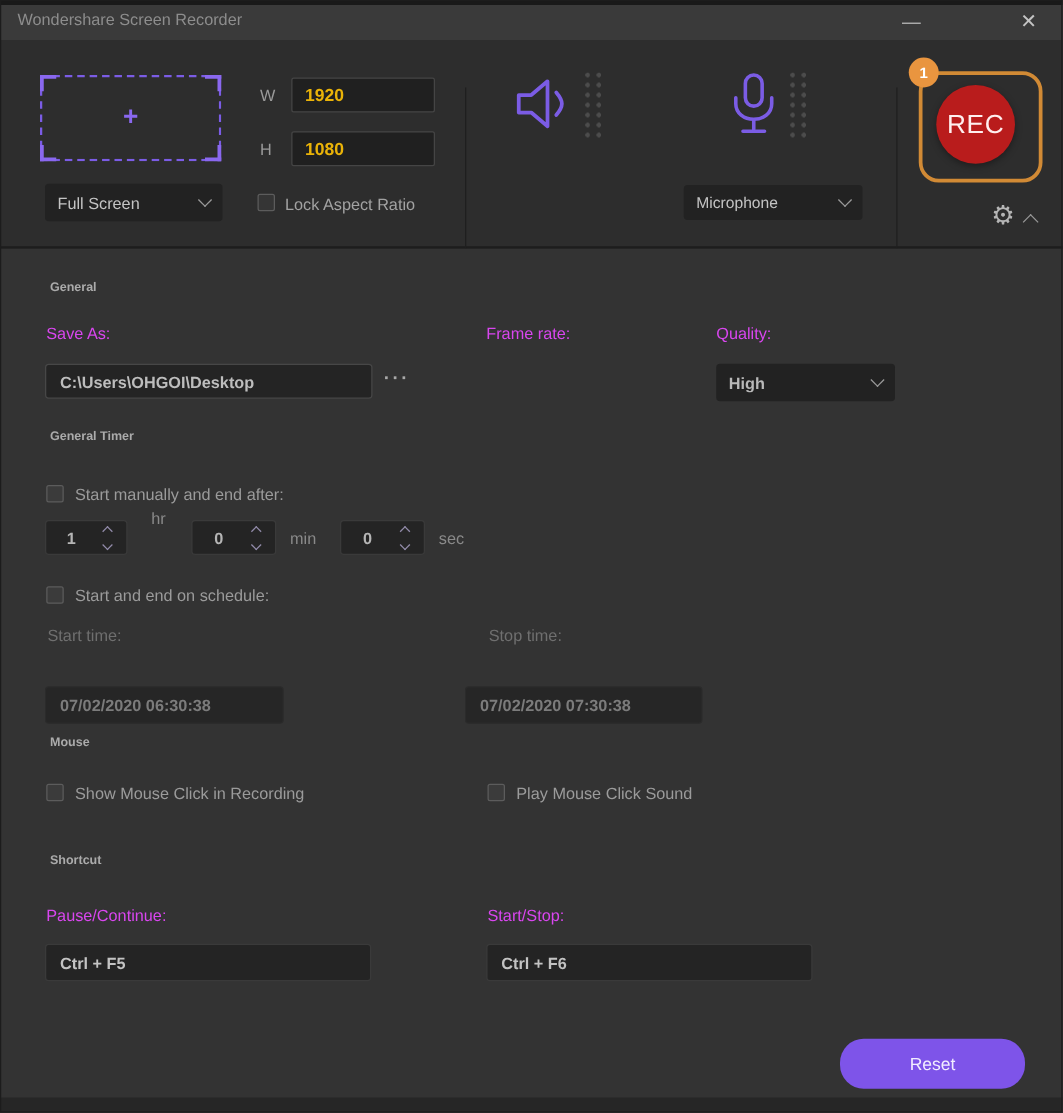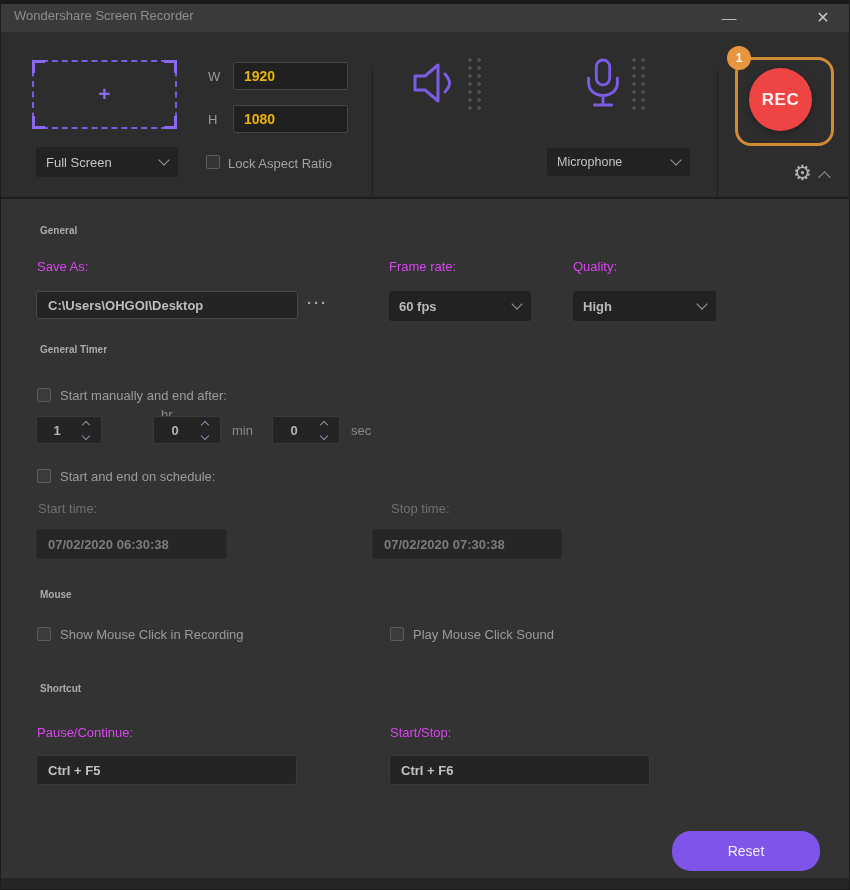"REC" #rec-button { background: #ef4444 -> #b91c1c; font-size: 17px -> 21px; font-weight: bold -> normal }
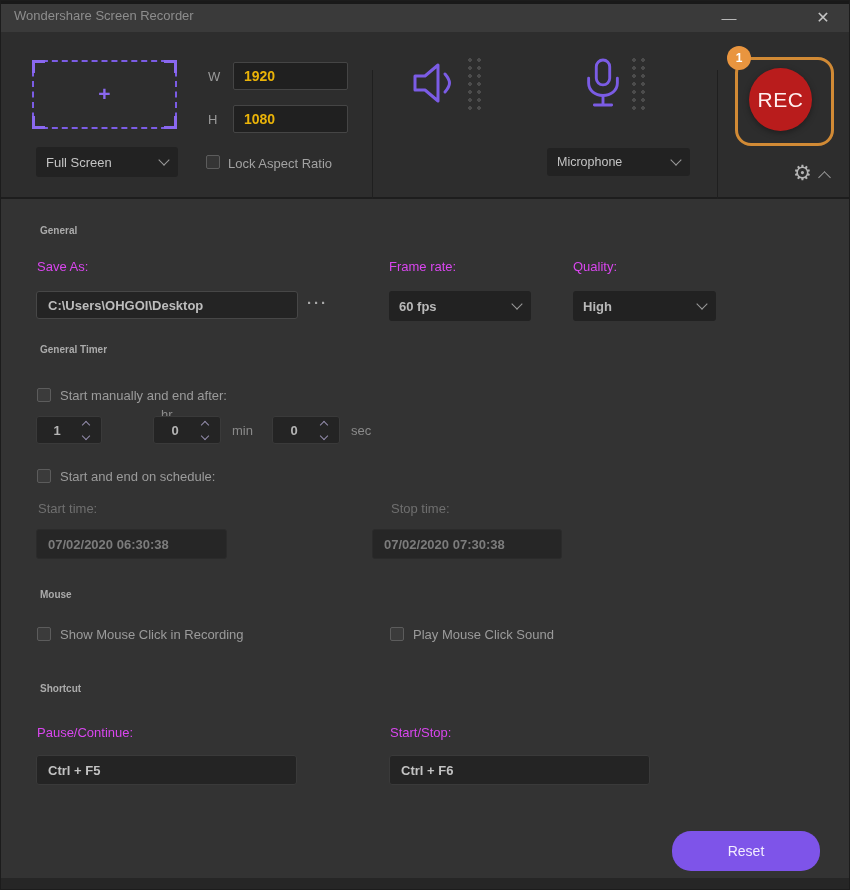"60 fps" div.abs { html: <div> <span>60 fps</span> <span></span> </div> -> none }
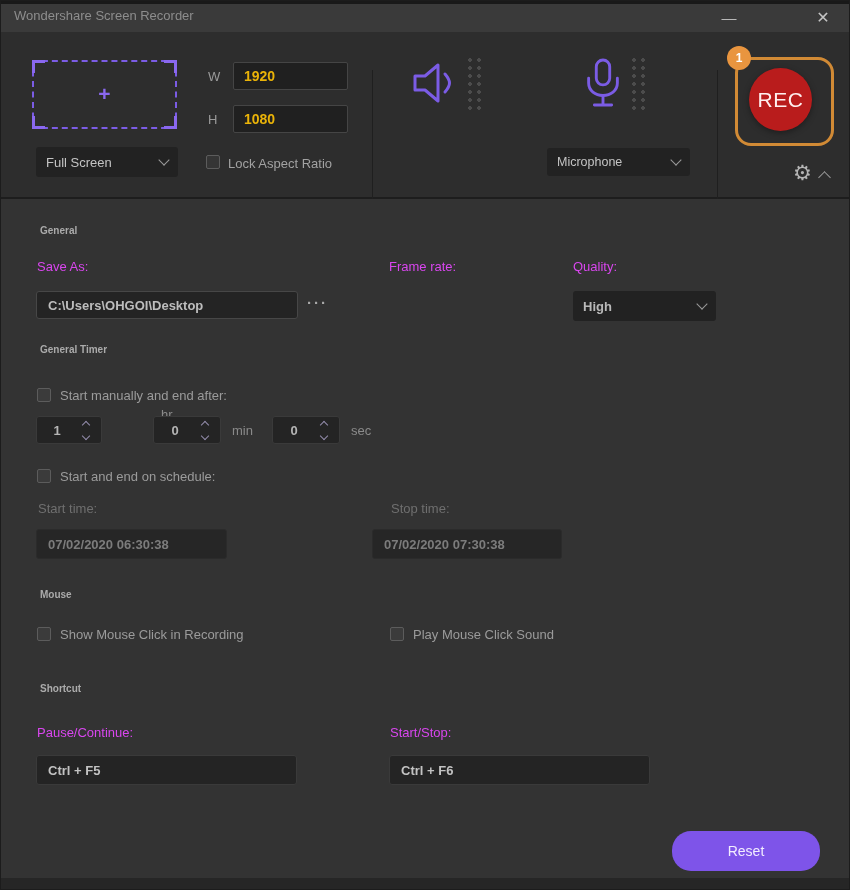"hr" div.abs { margin-left: 40px -> none }
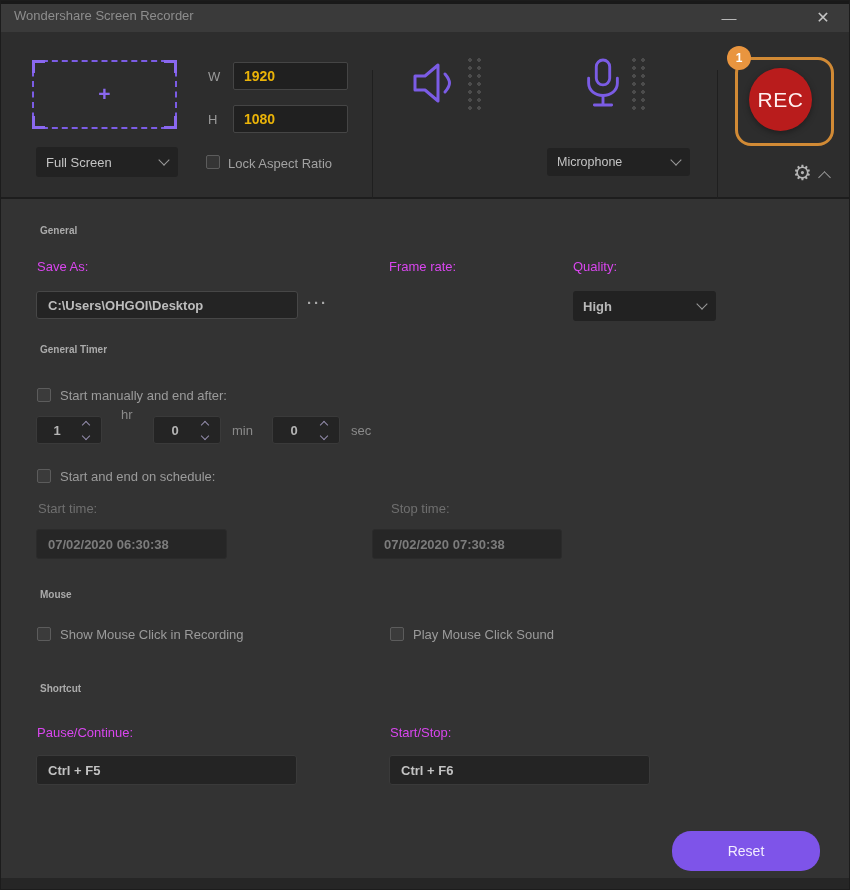"07/02/2020 06:30:38" .text-input.borderless { margin-top: none -> 20px }
